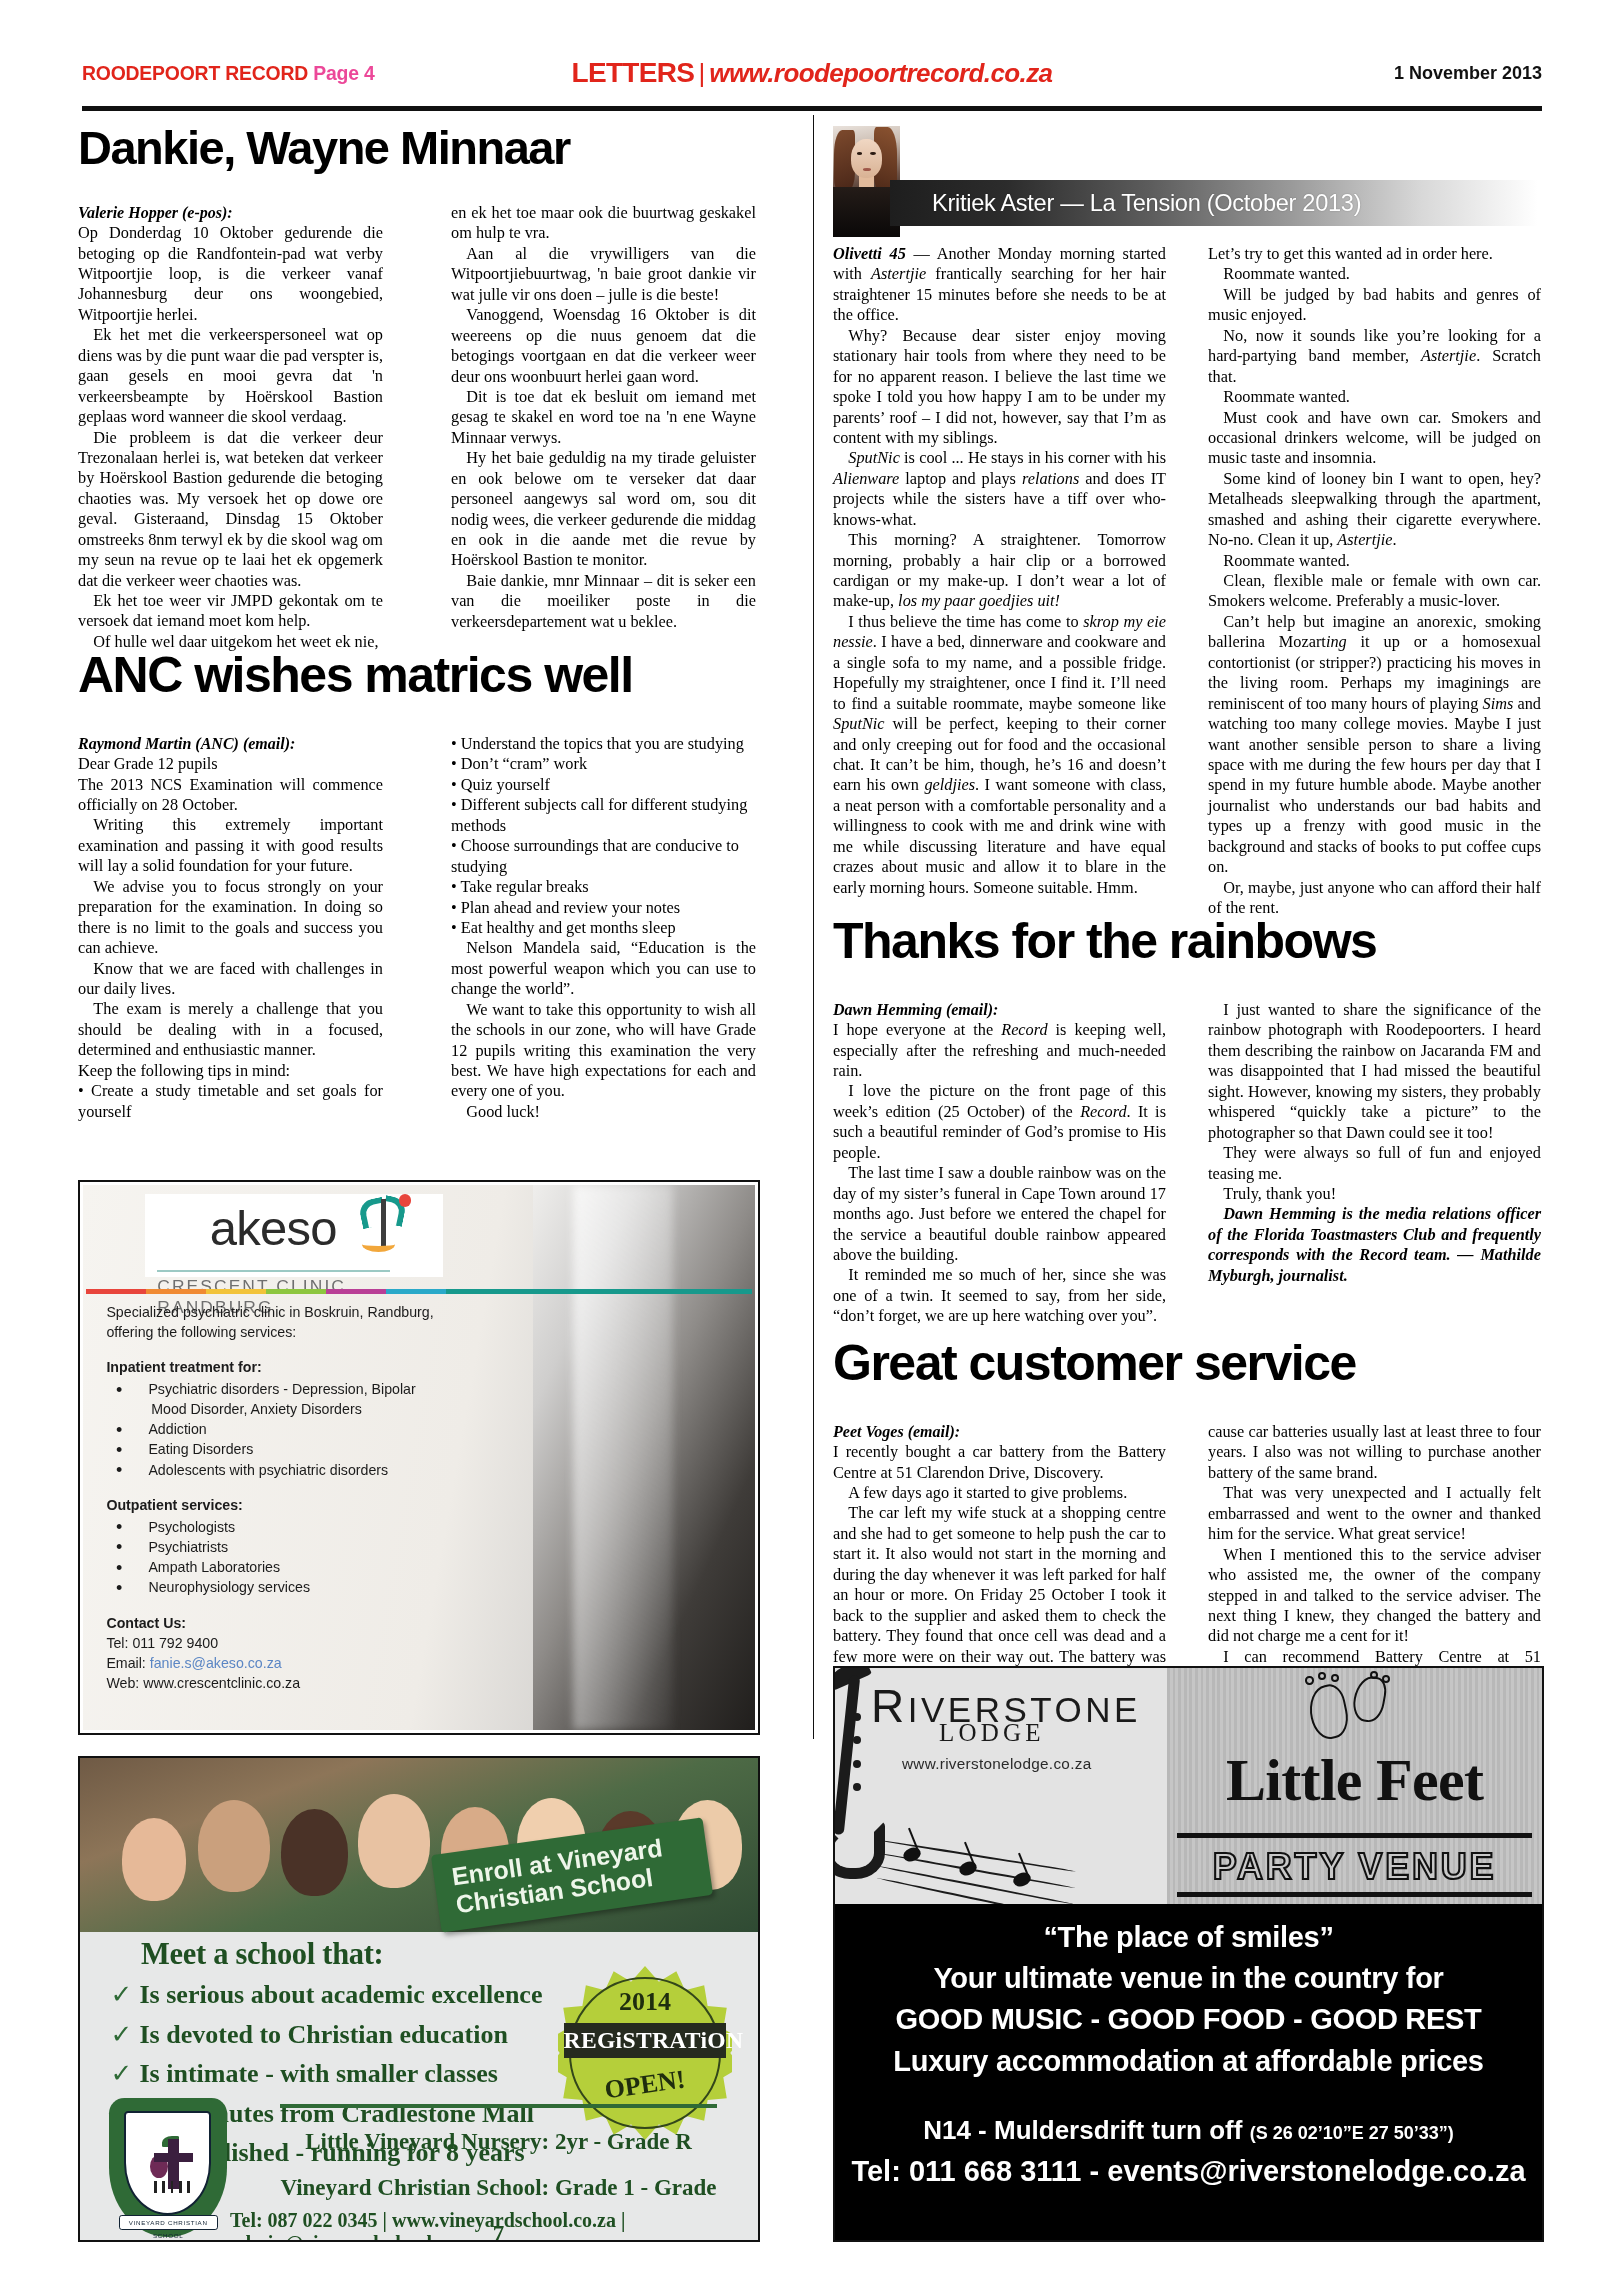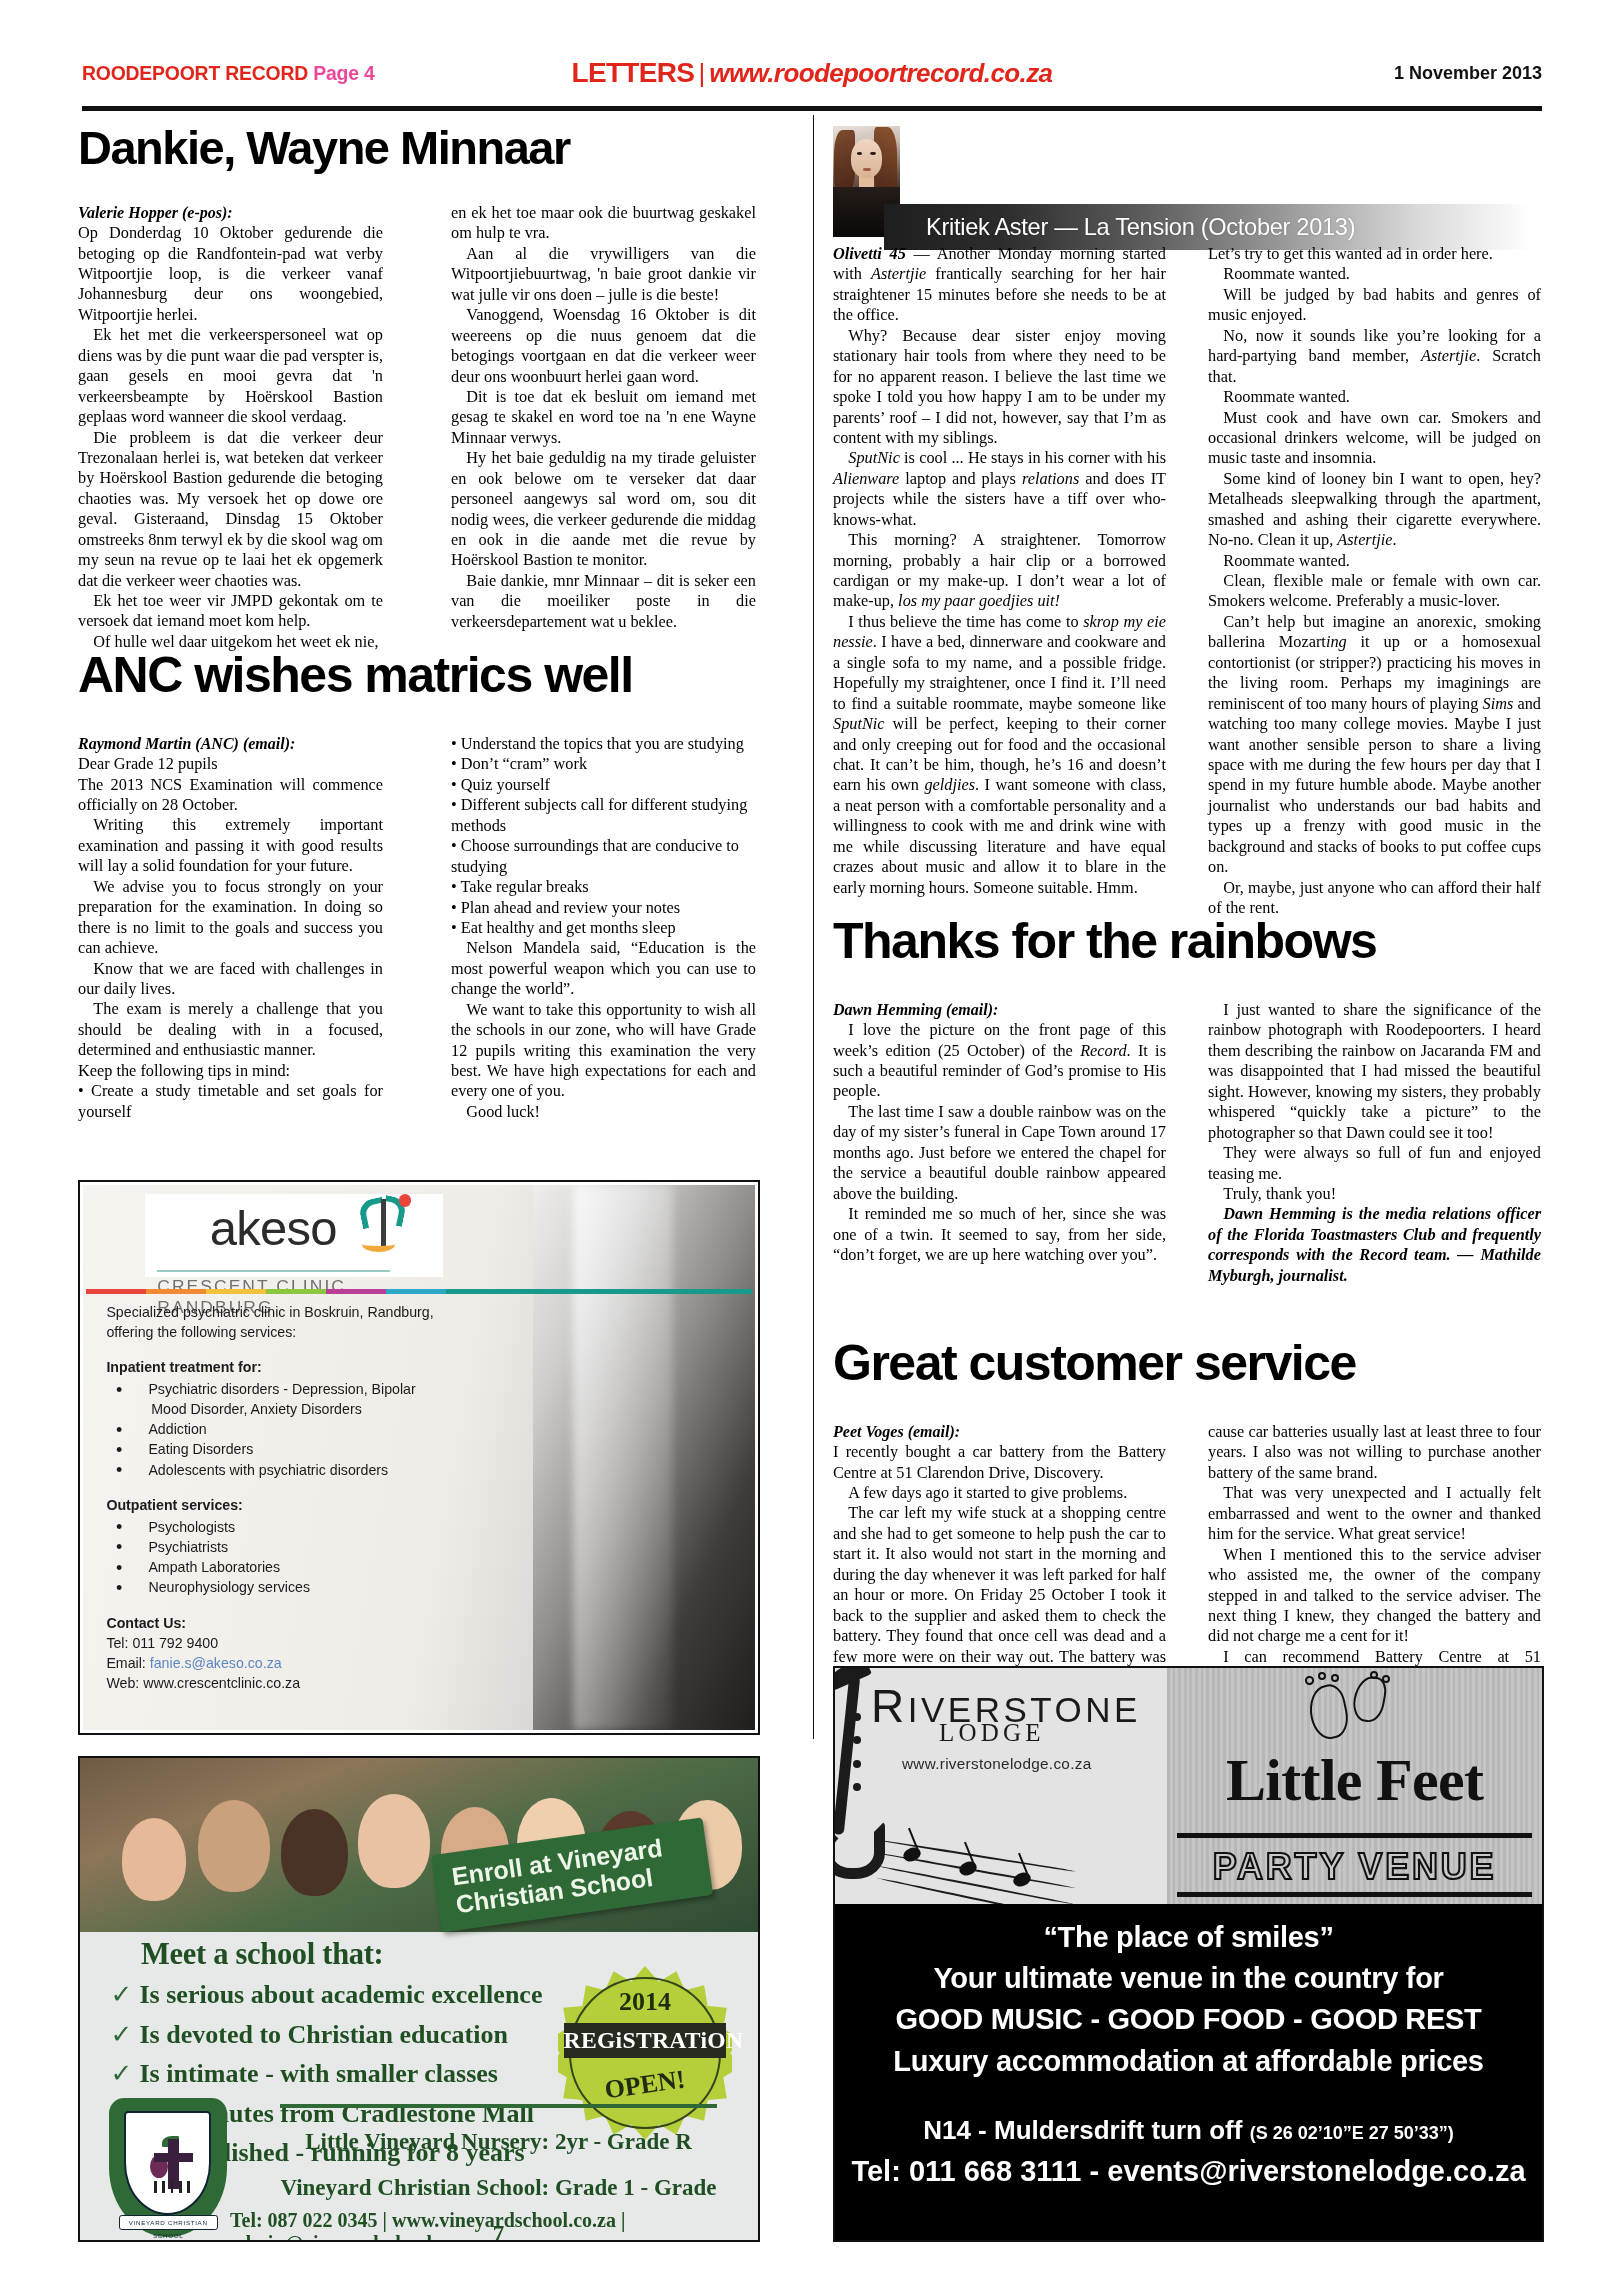"Kritiek Aster — La Tension" .aster-bar { left: 51px -> 57px; margin-top: 24px -> none }
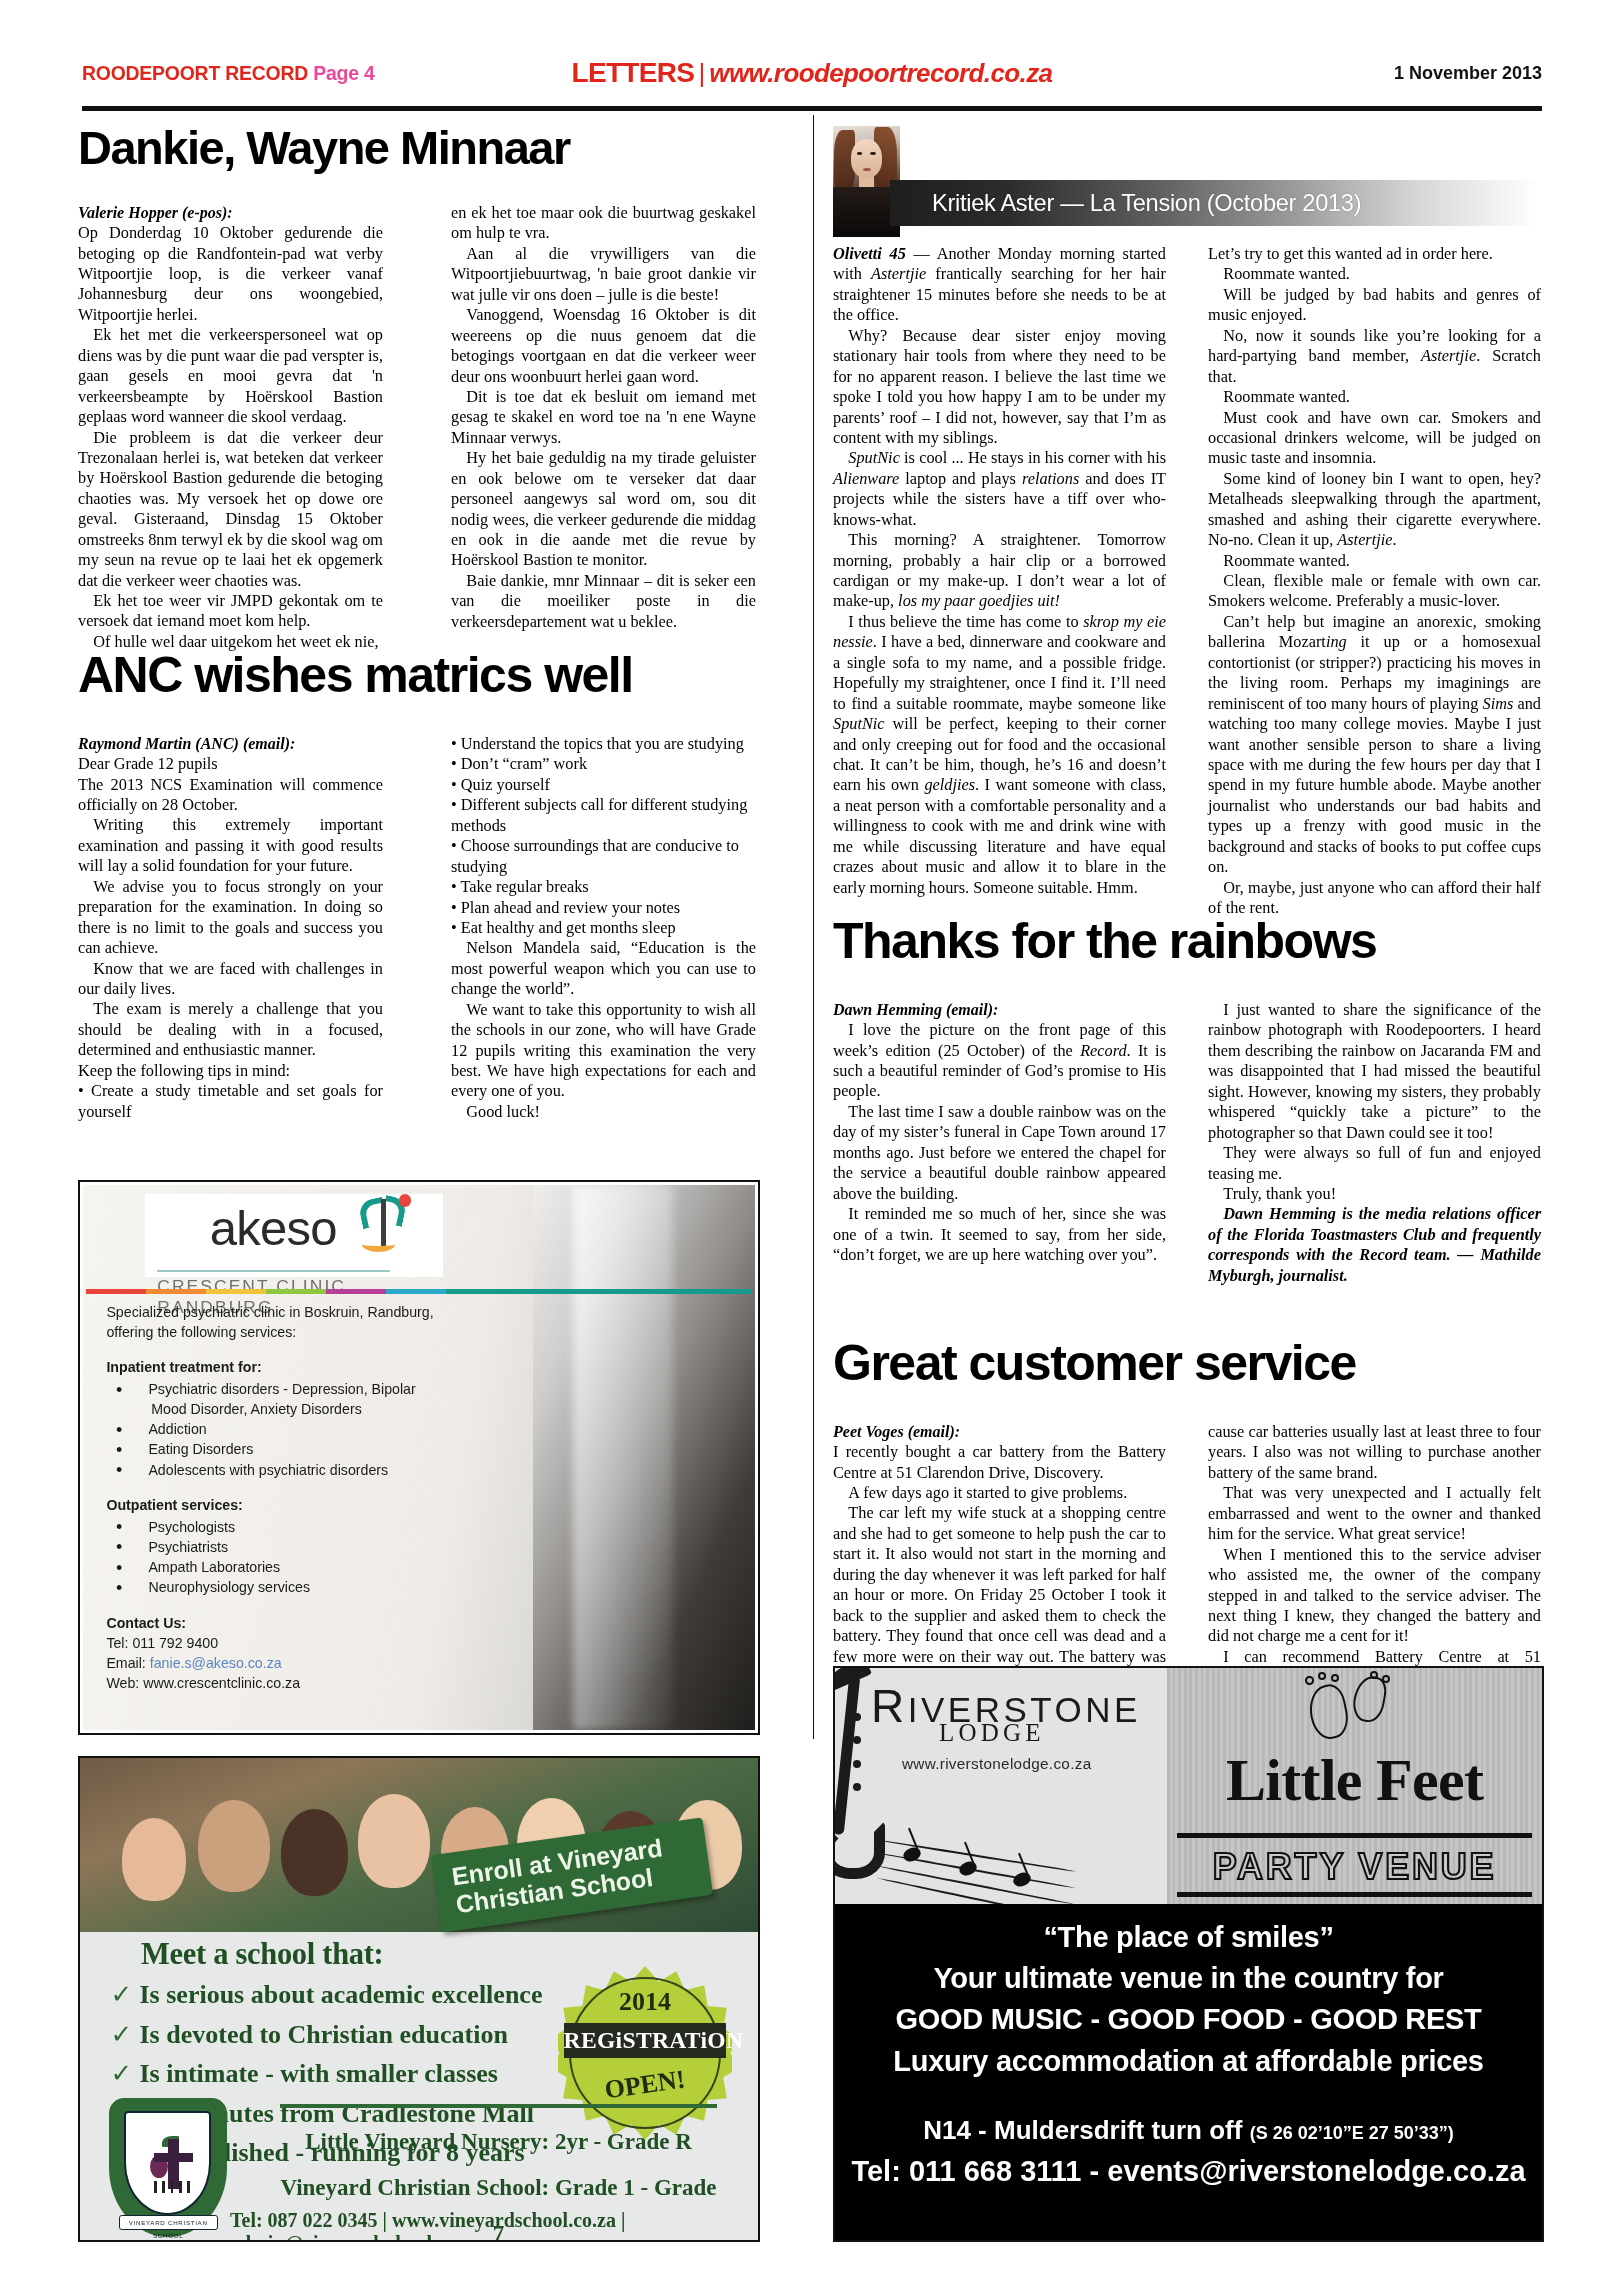"I hope everyone at the" p.noind { html: none -> <p>I hope everyone at the <i>Record</i> is keeping well, especially after the refreshing and much-needed rain.</p> }
